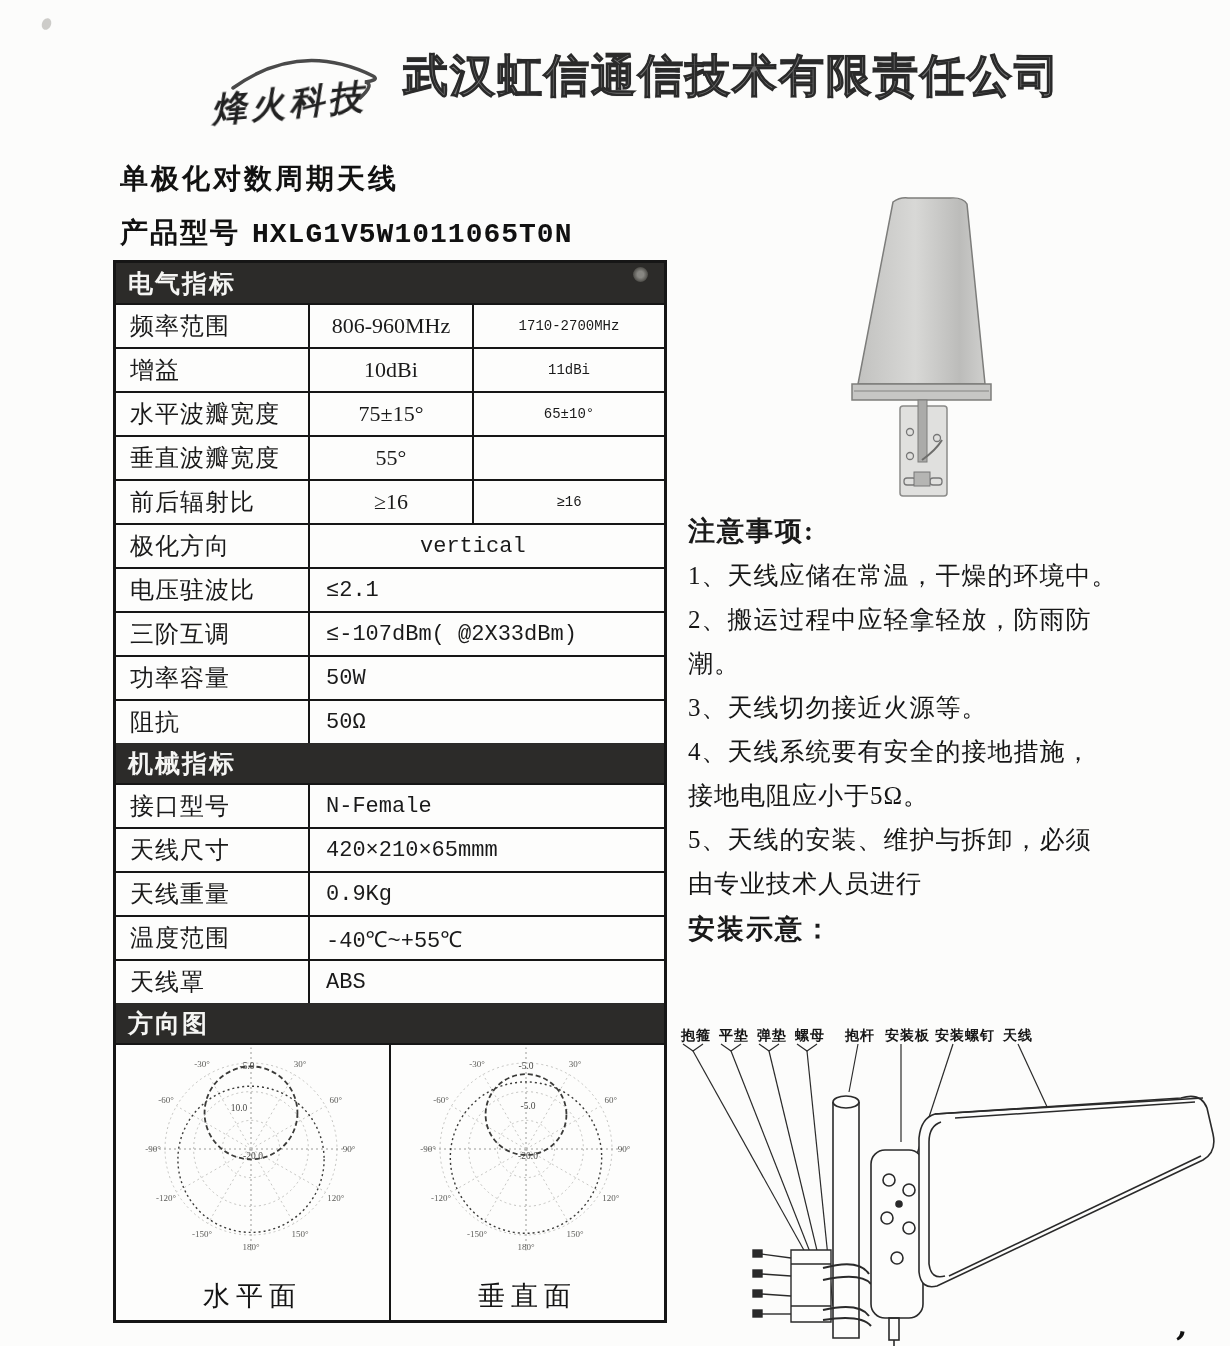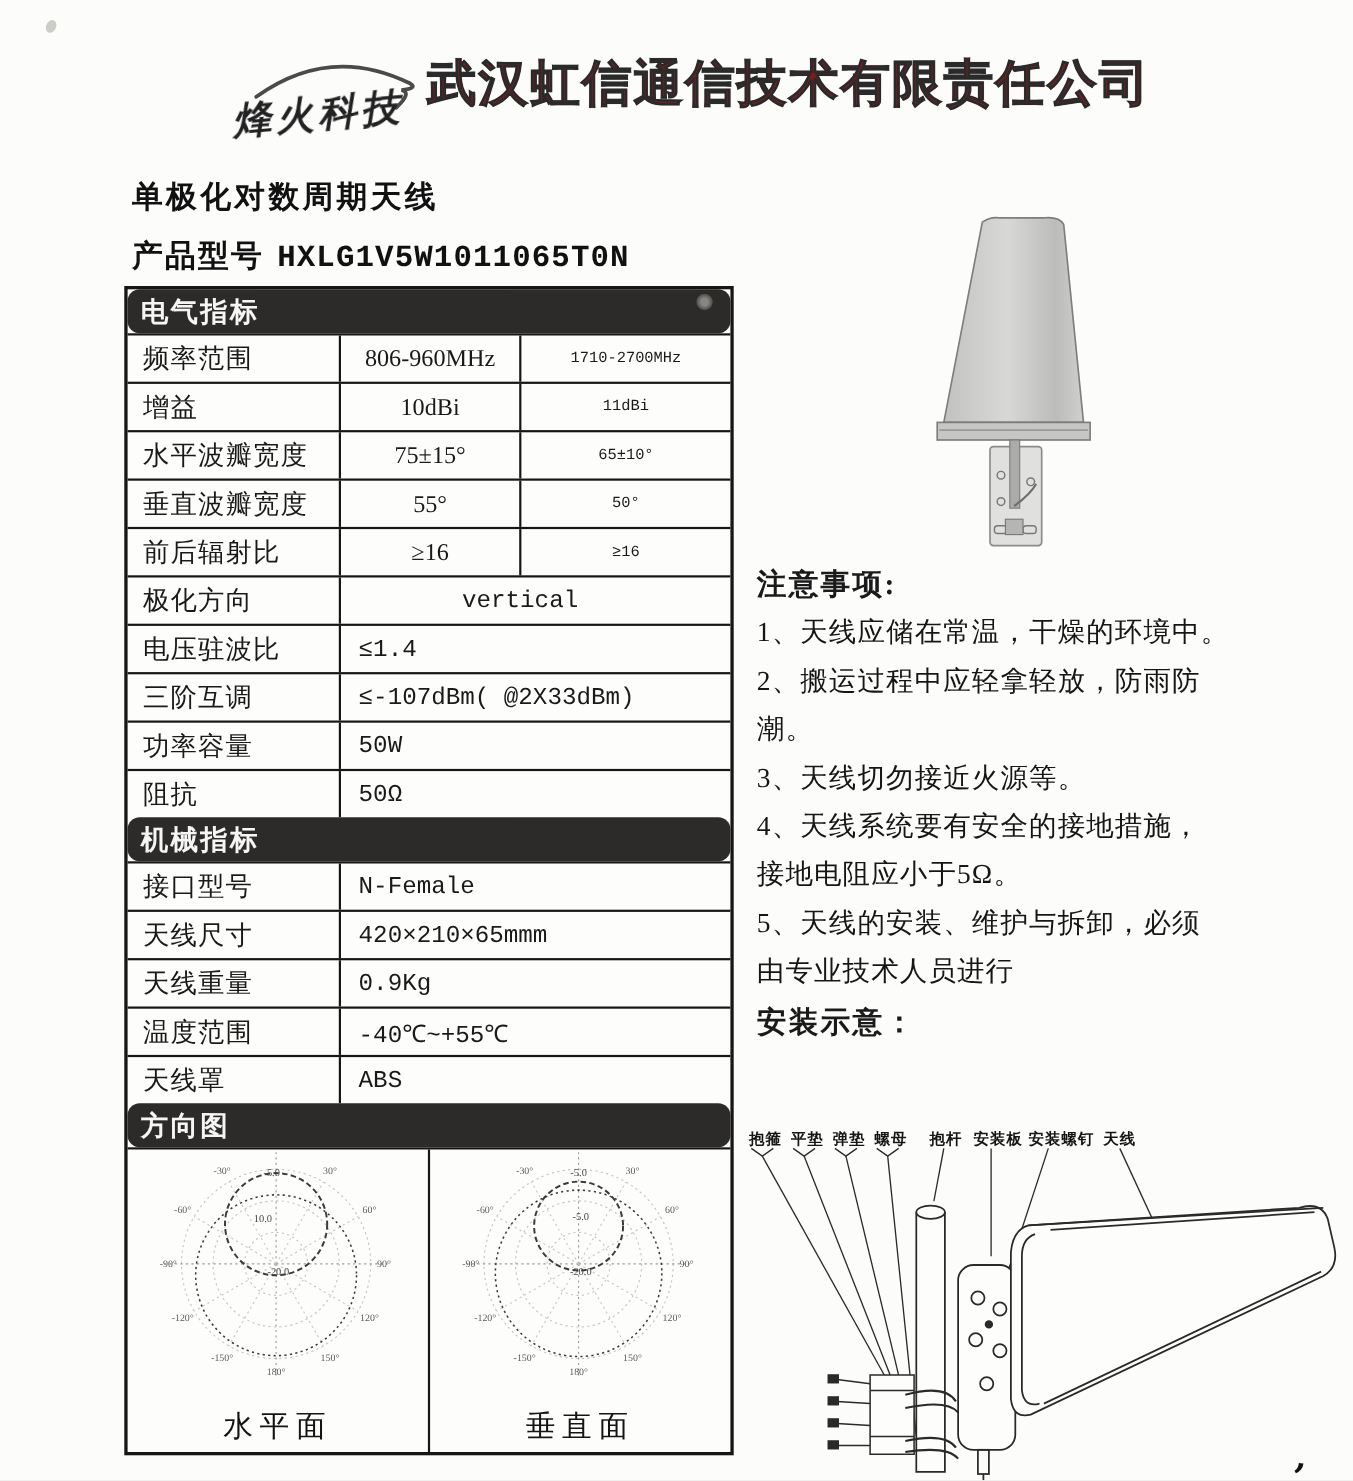"武汉虹信通信技术有限责任公司" #company { color: #7f1d1d -> #737373; left: 183px -> 198px }
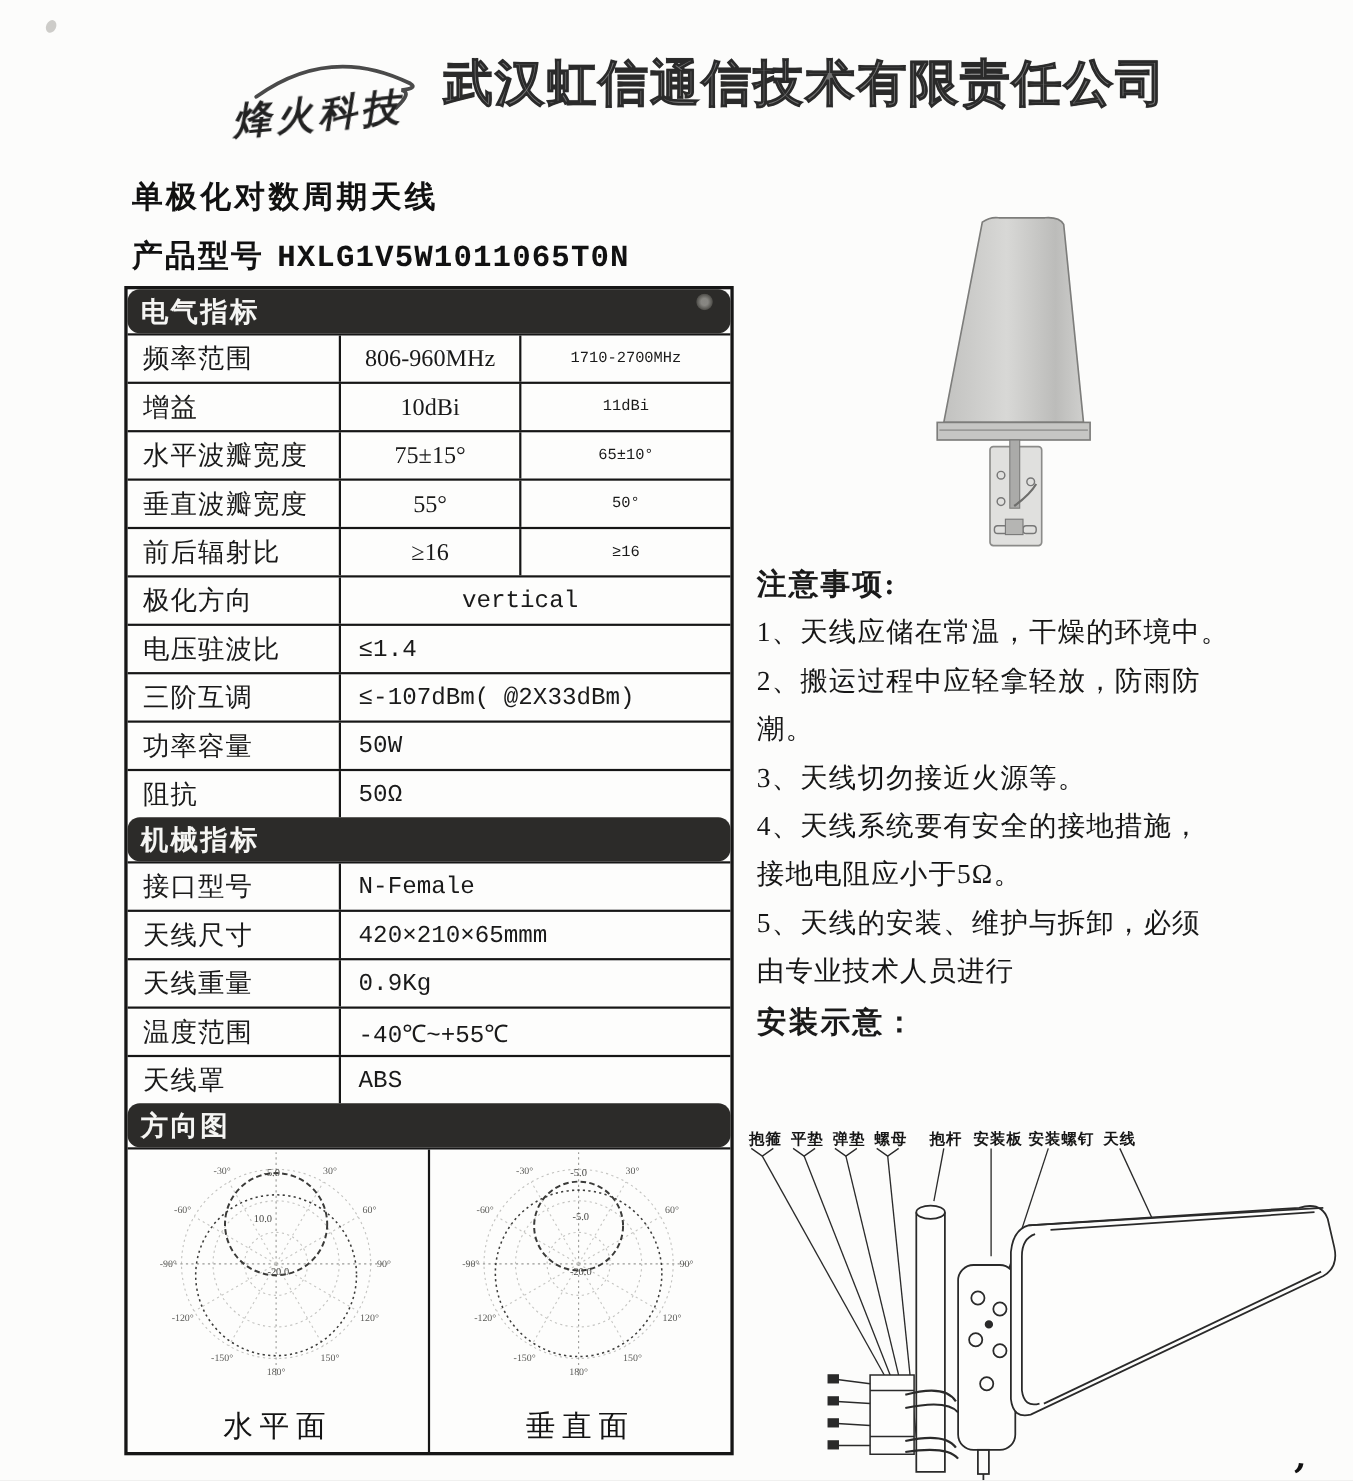"电气指标" .band { border-radius: 11px -> none }
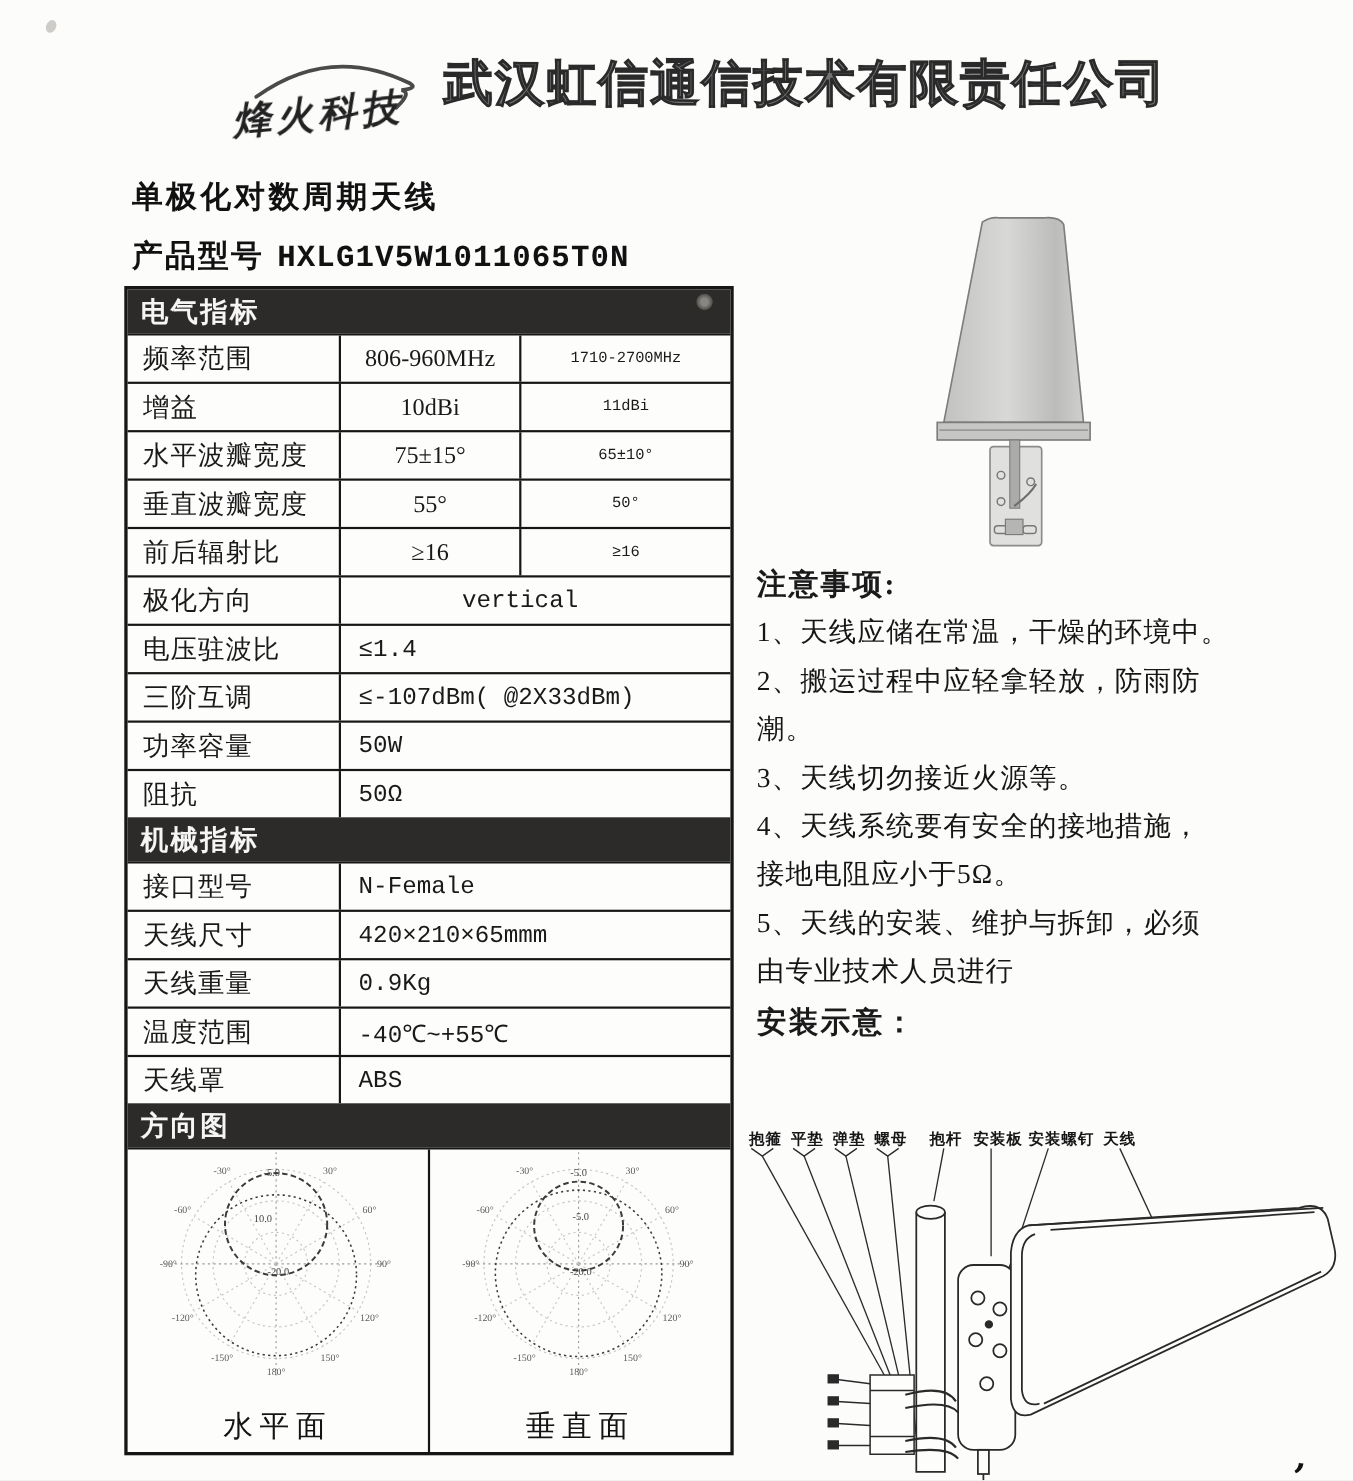"50°" div.c-v2 { html: <div>50°</div> -> none }
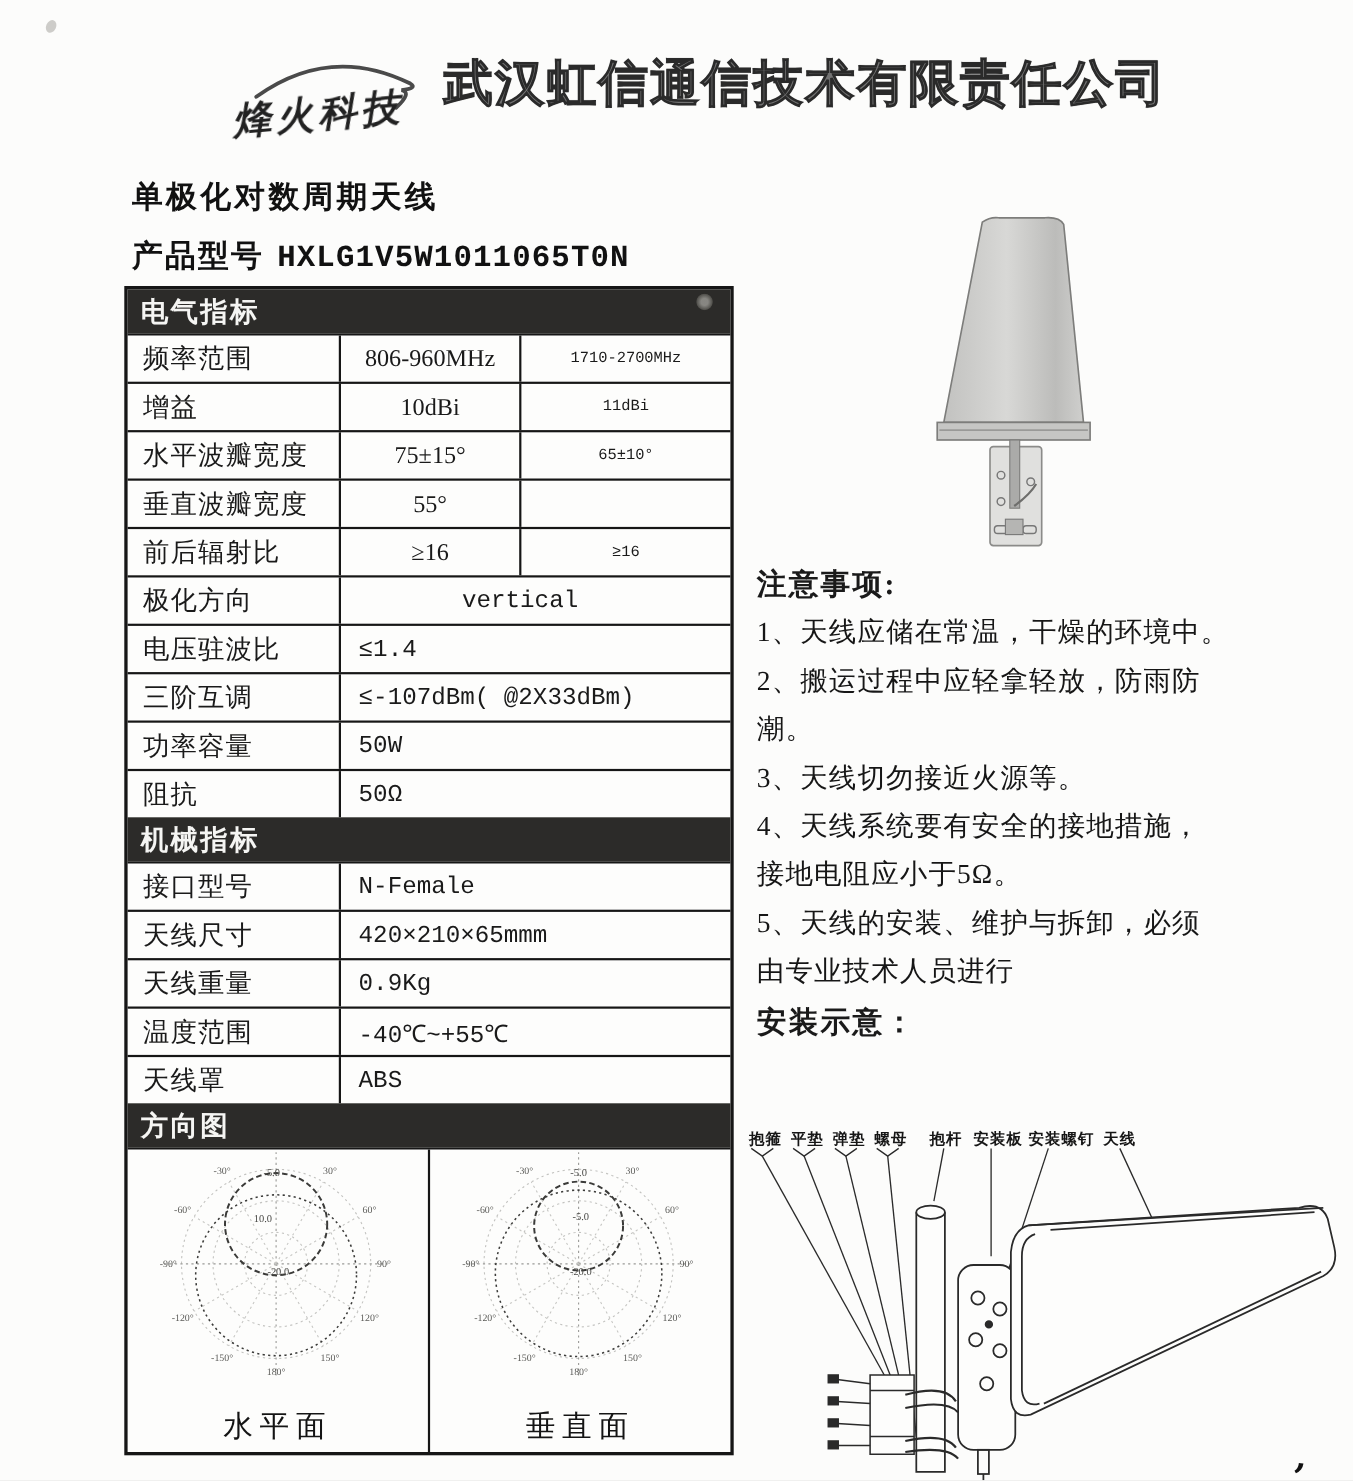"≤1.4" div.c-vs { text: 1.4 -> 2.1 }
